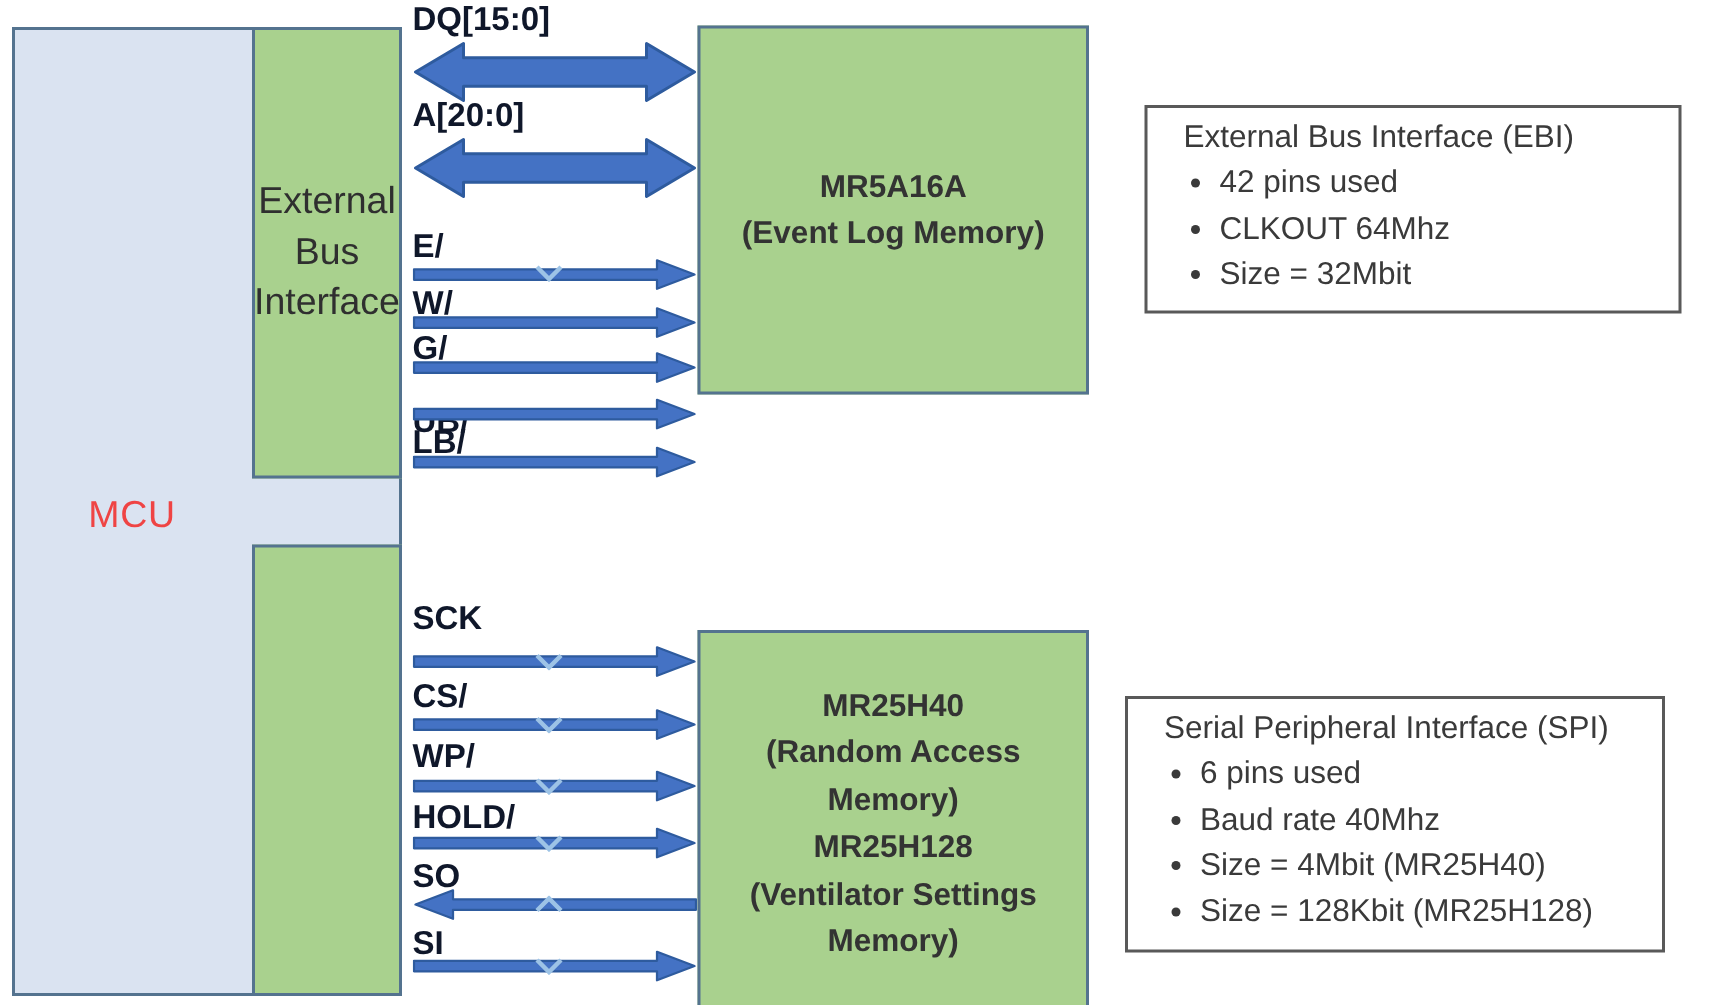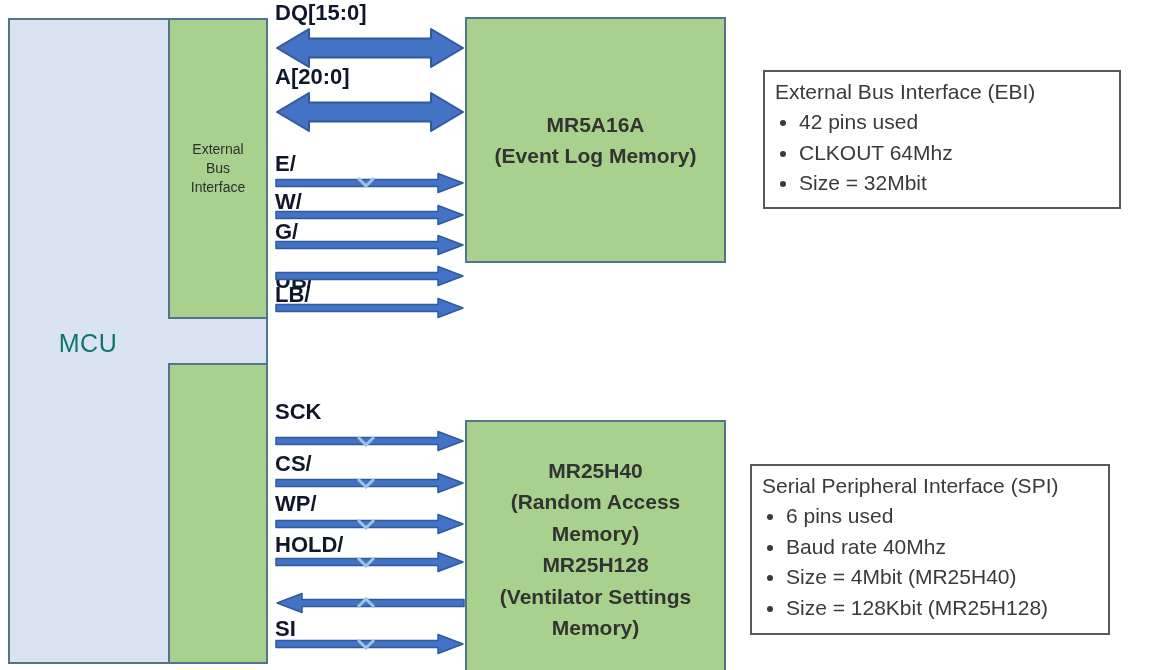"External Bus Interface (EBI)" .info-box { padding: 5px 10px 4px 10px -> 5px 10px 4px 24px }
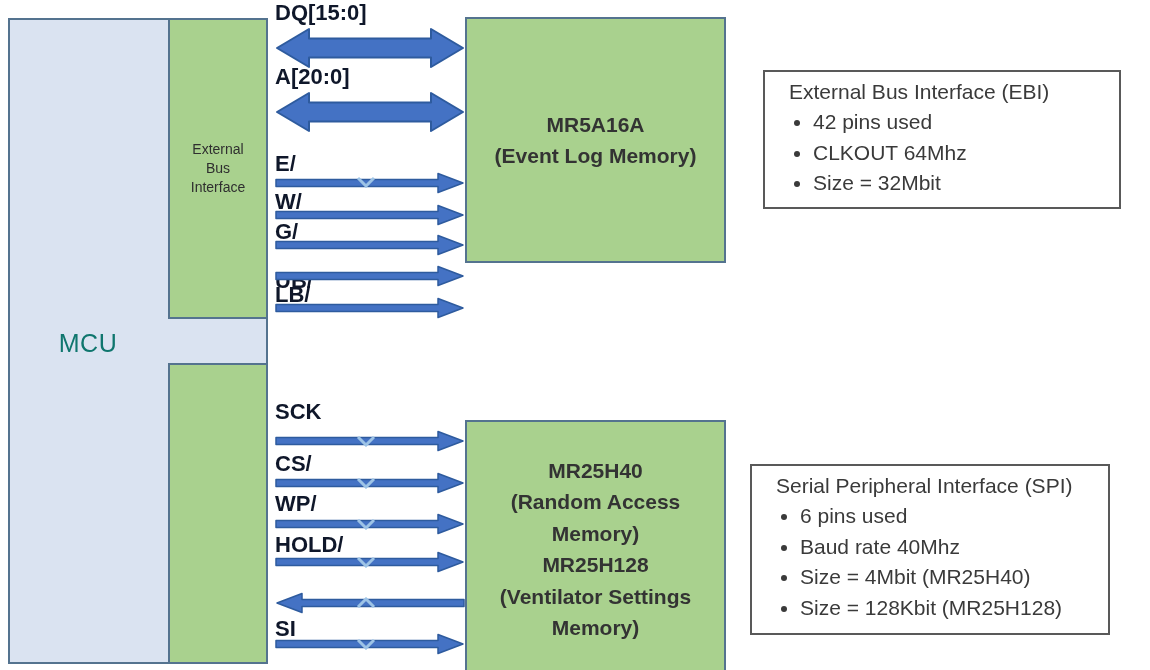"External" .port-block { font-size: 14px -> 25px }
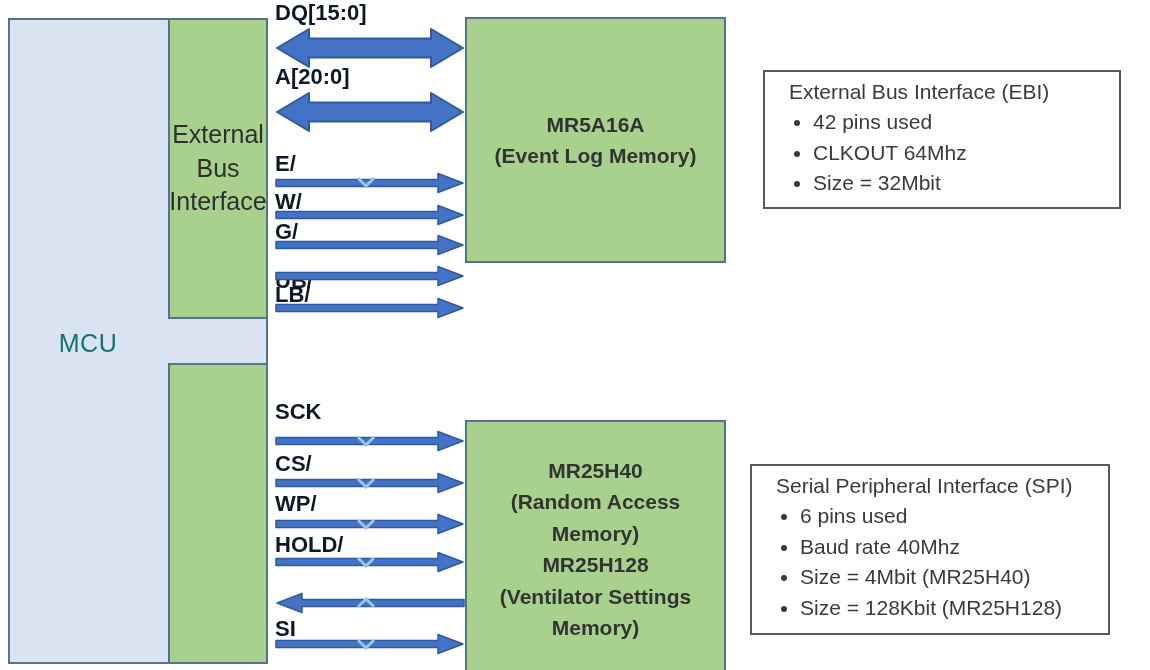"MCU" .mcu-label { color: #0f766e -> #ef4444 }
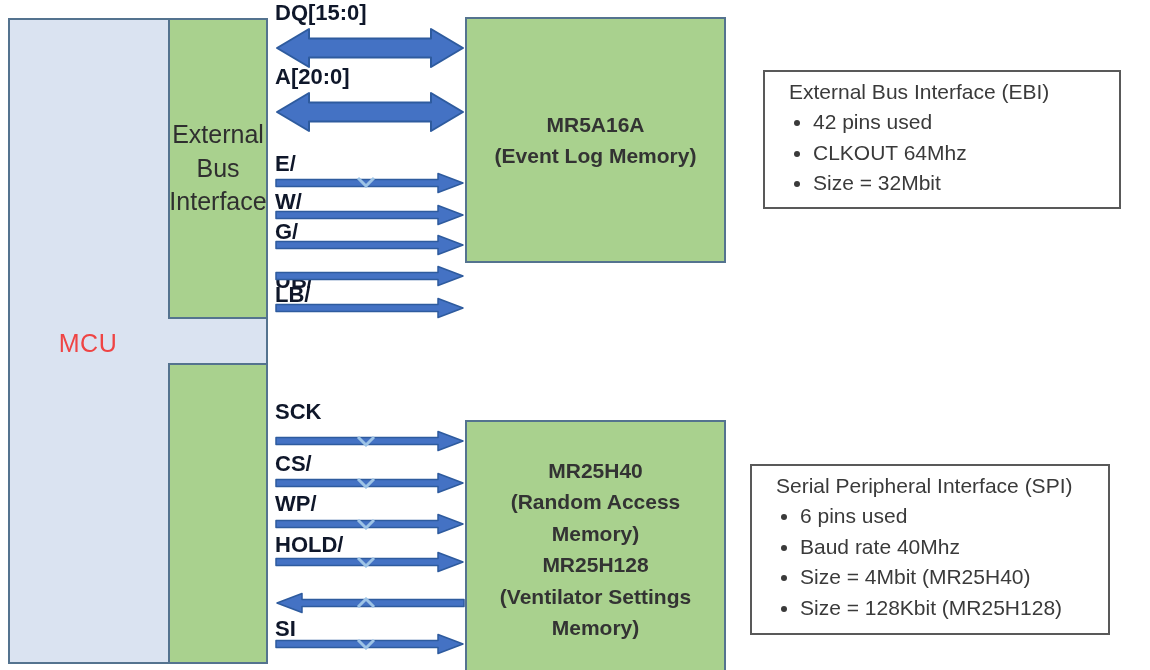"SO" div.sig-label { html: none -> <div>SO</div> }
